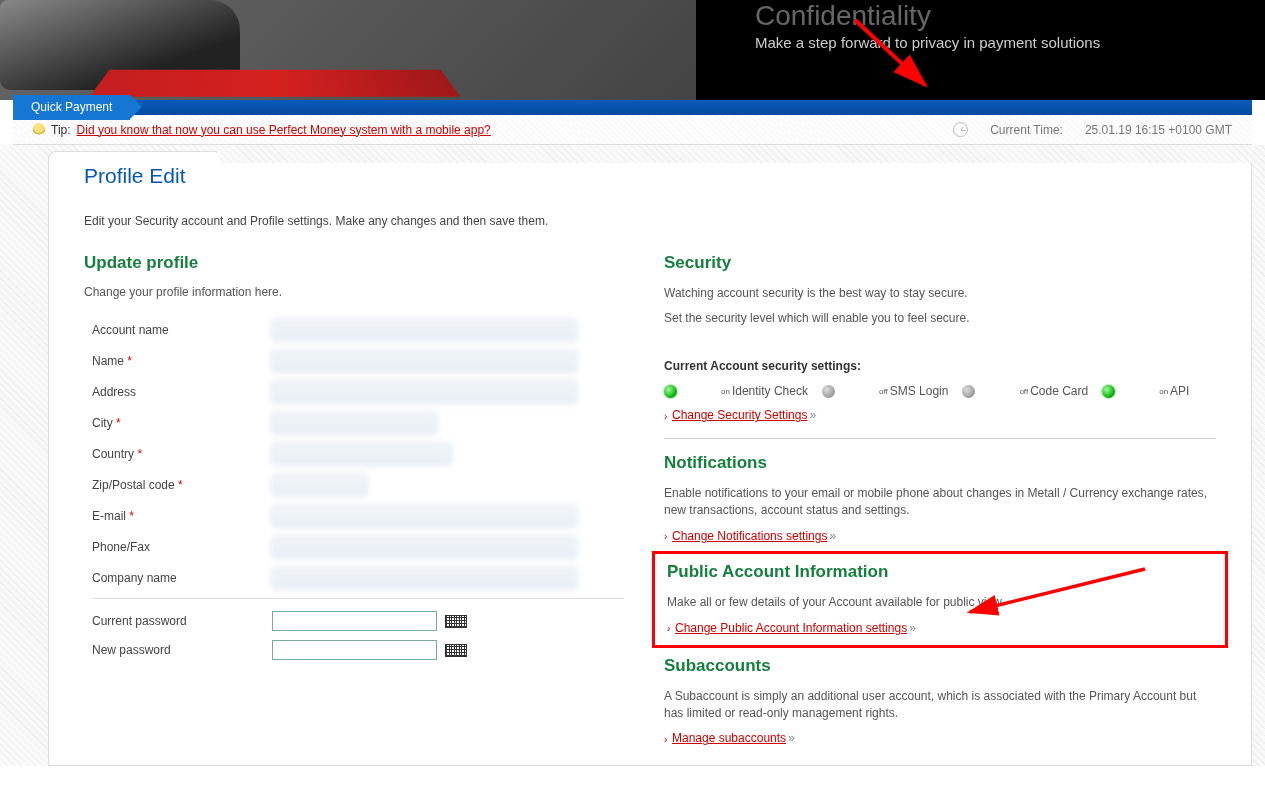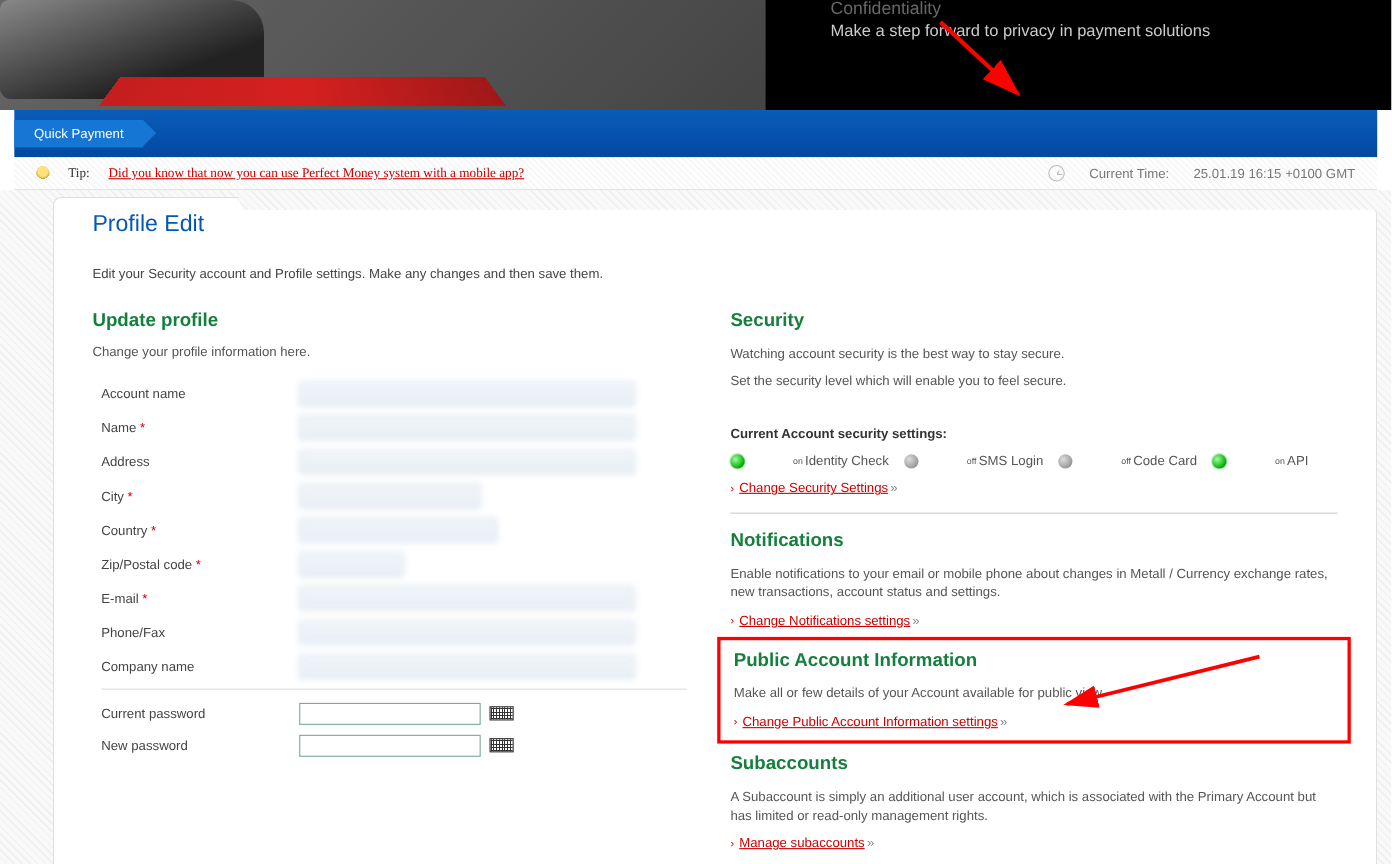"Confidentiality" .banner-title { font-size: 16px -> 28px }
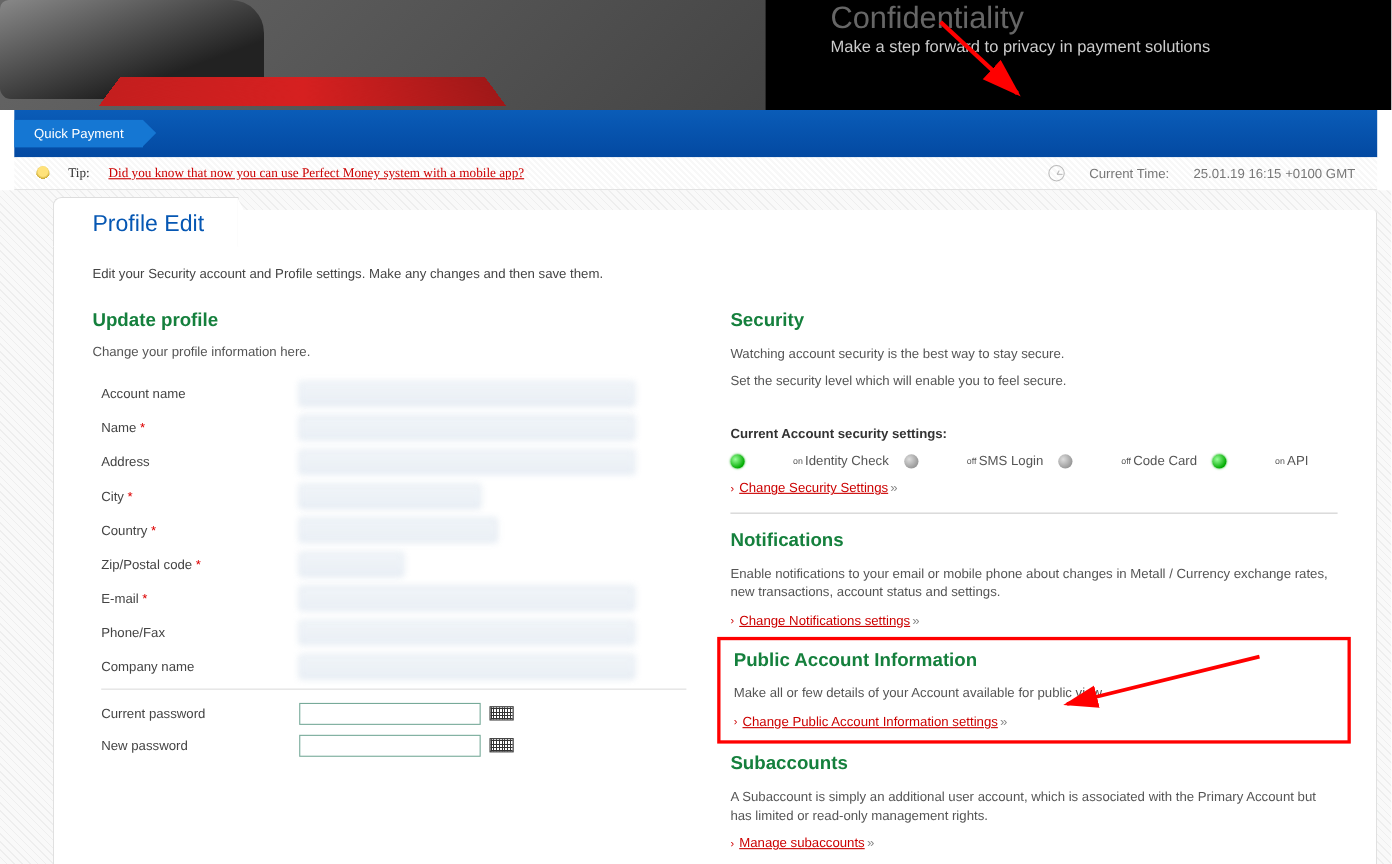"Quick Payment" .nav { height: 43px -> 15px }
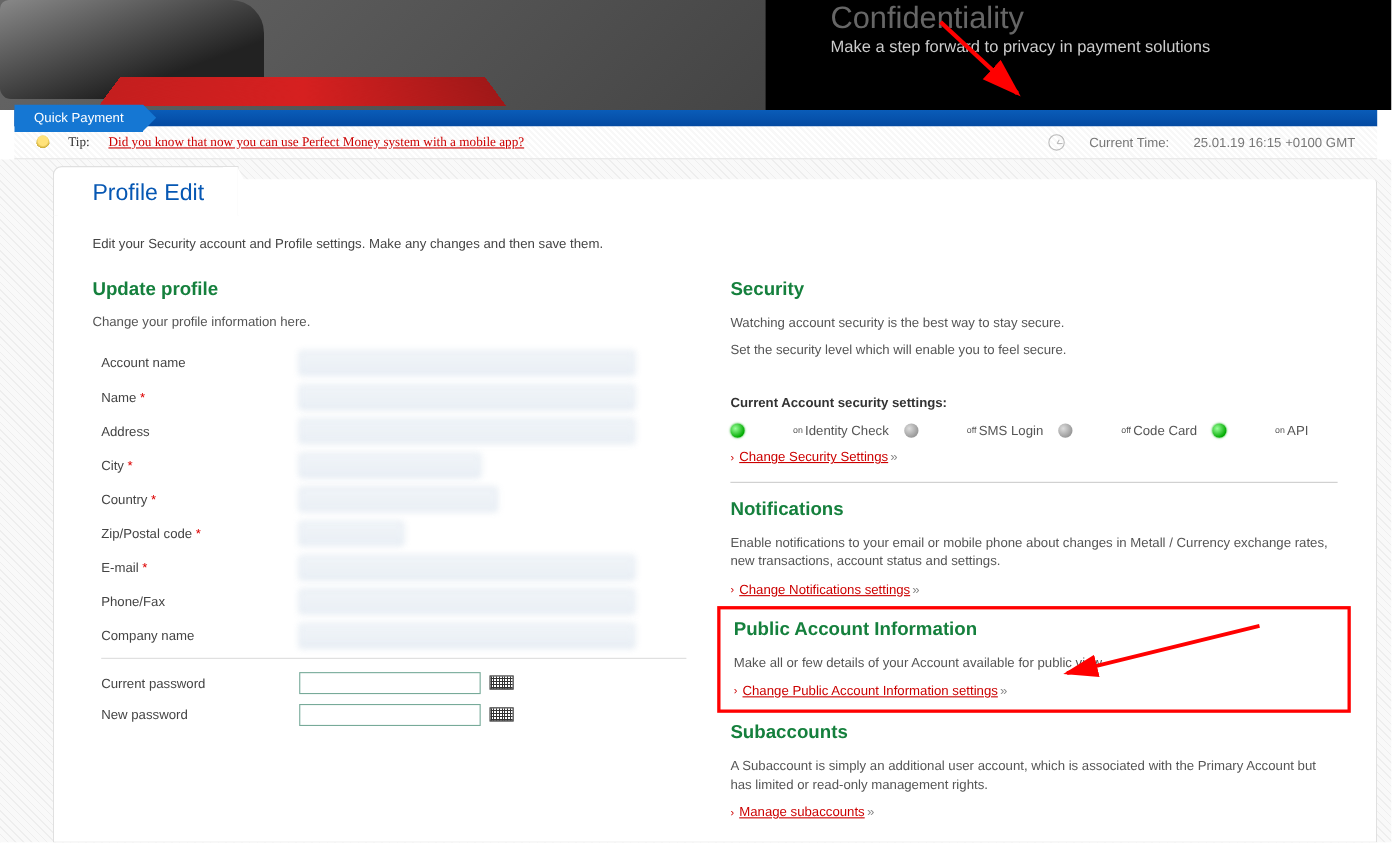"Tip:" .tip-wrap { font-family: Liberation Serif, serif -> none; gap: 17px -> 6px }
